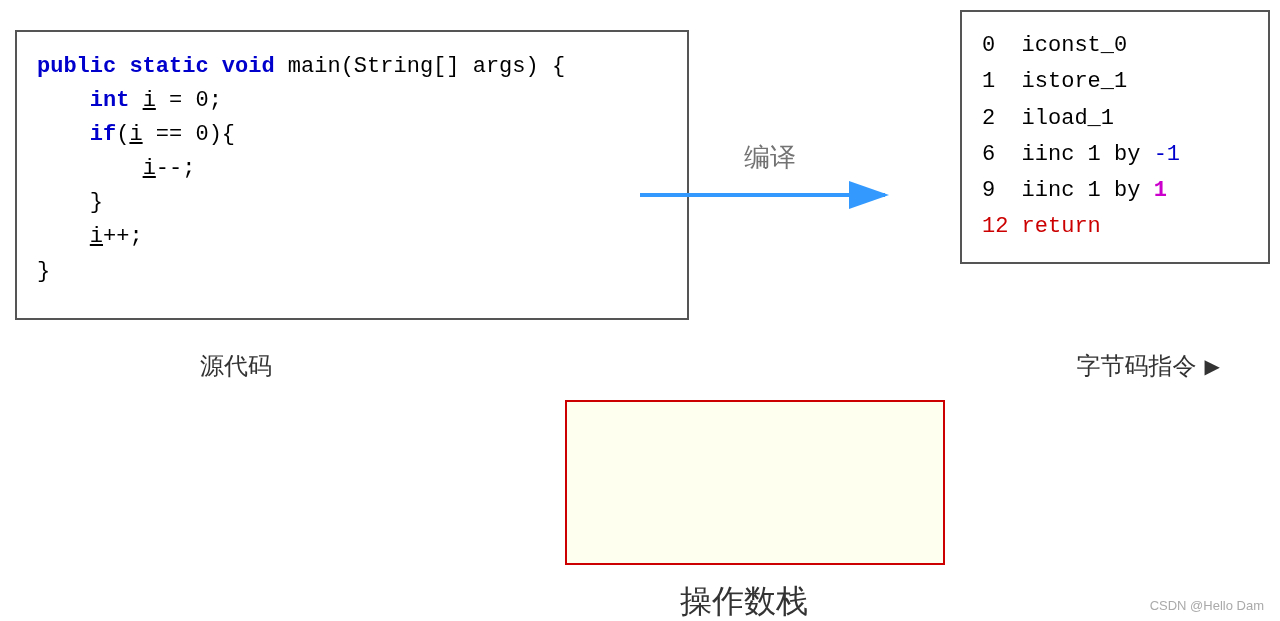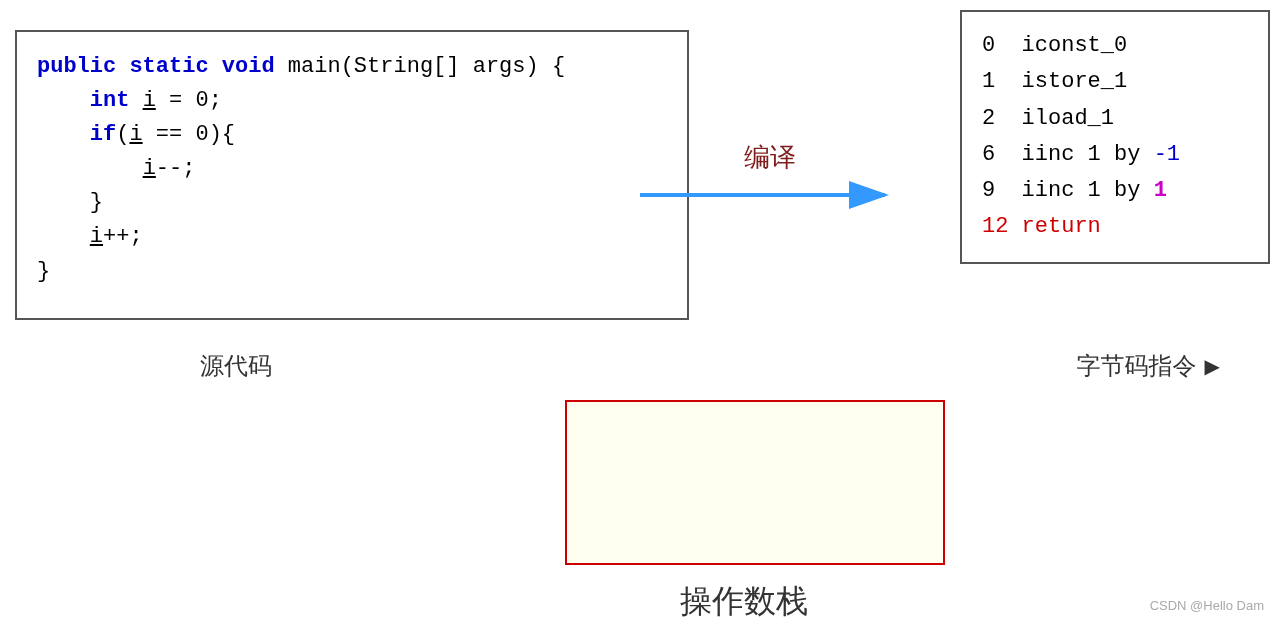"编译" .arrow-label { color: #7f1d1d -> #737373 }
